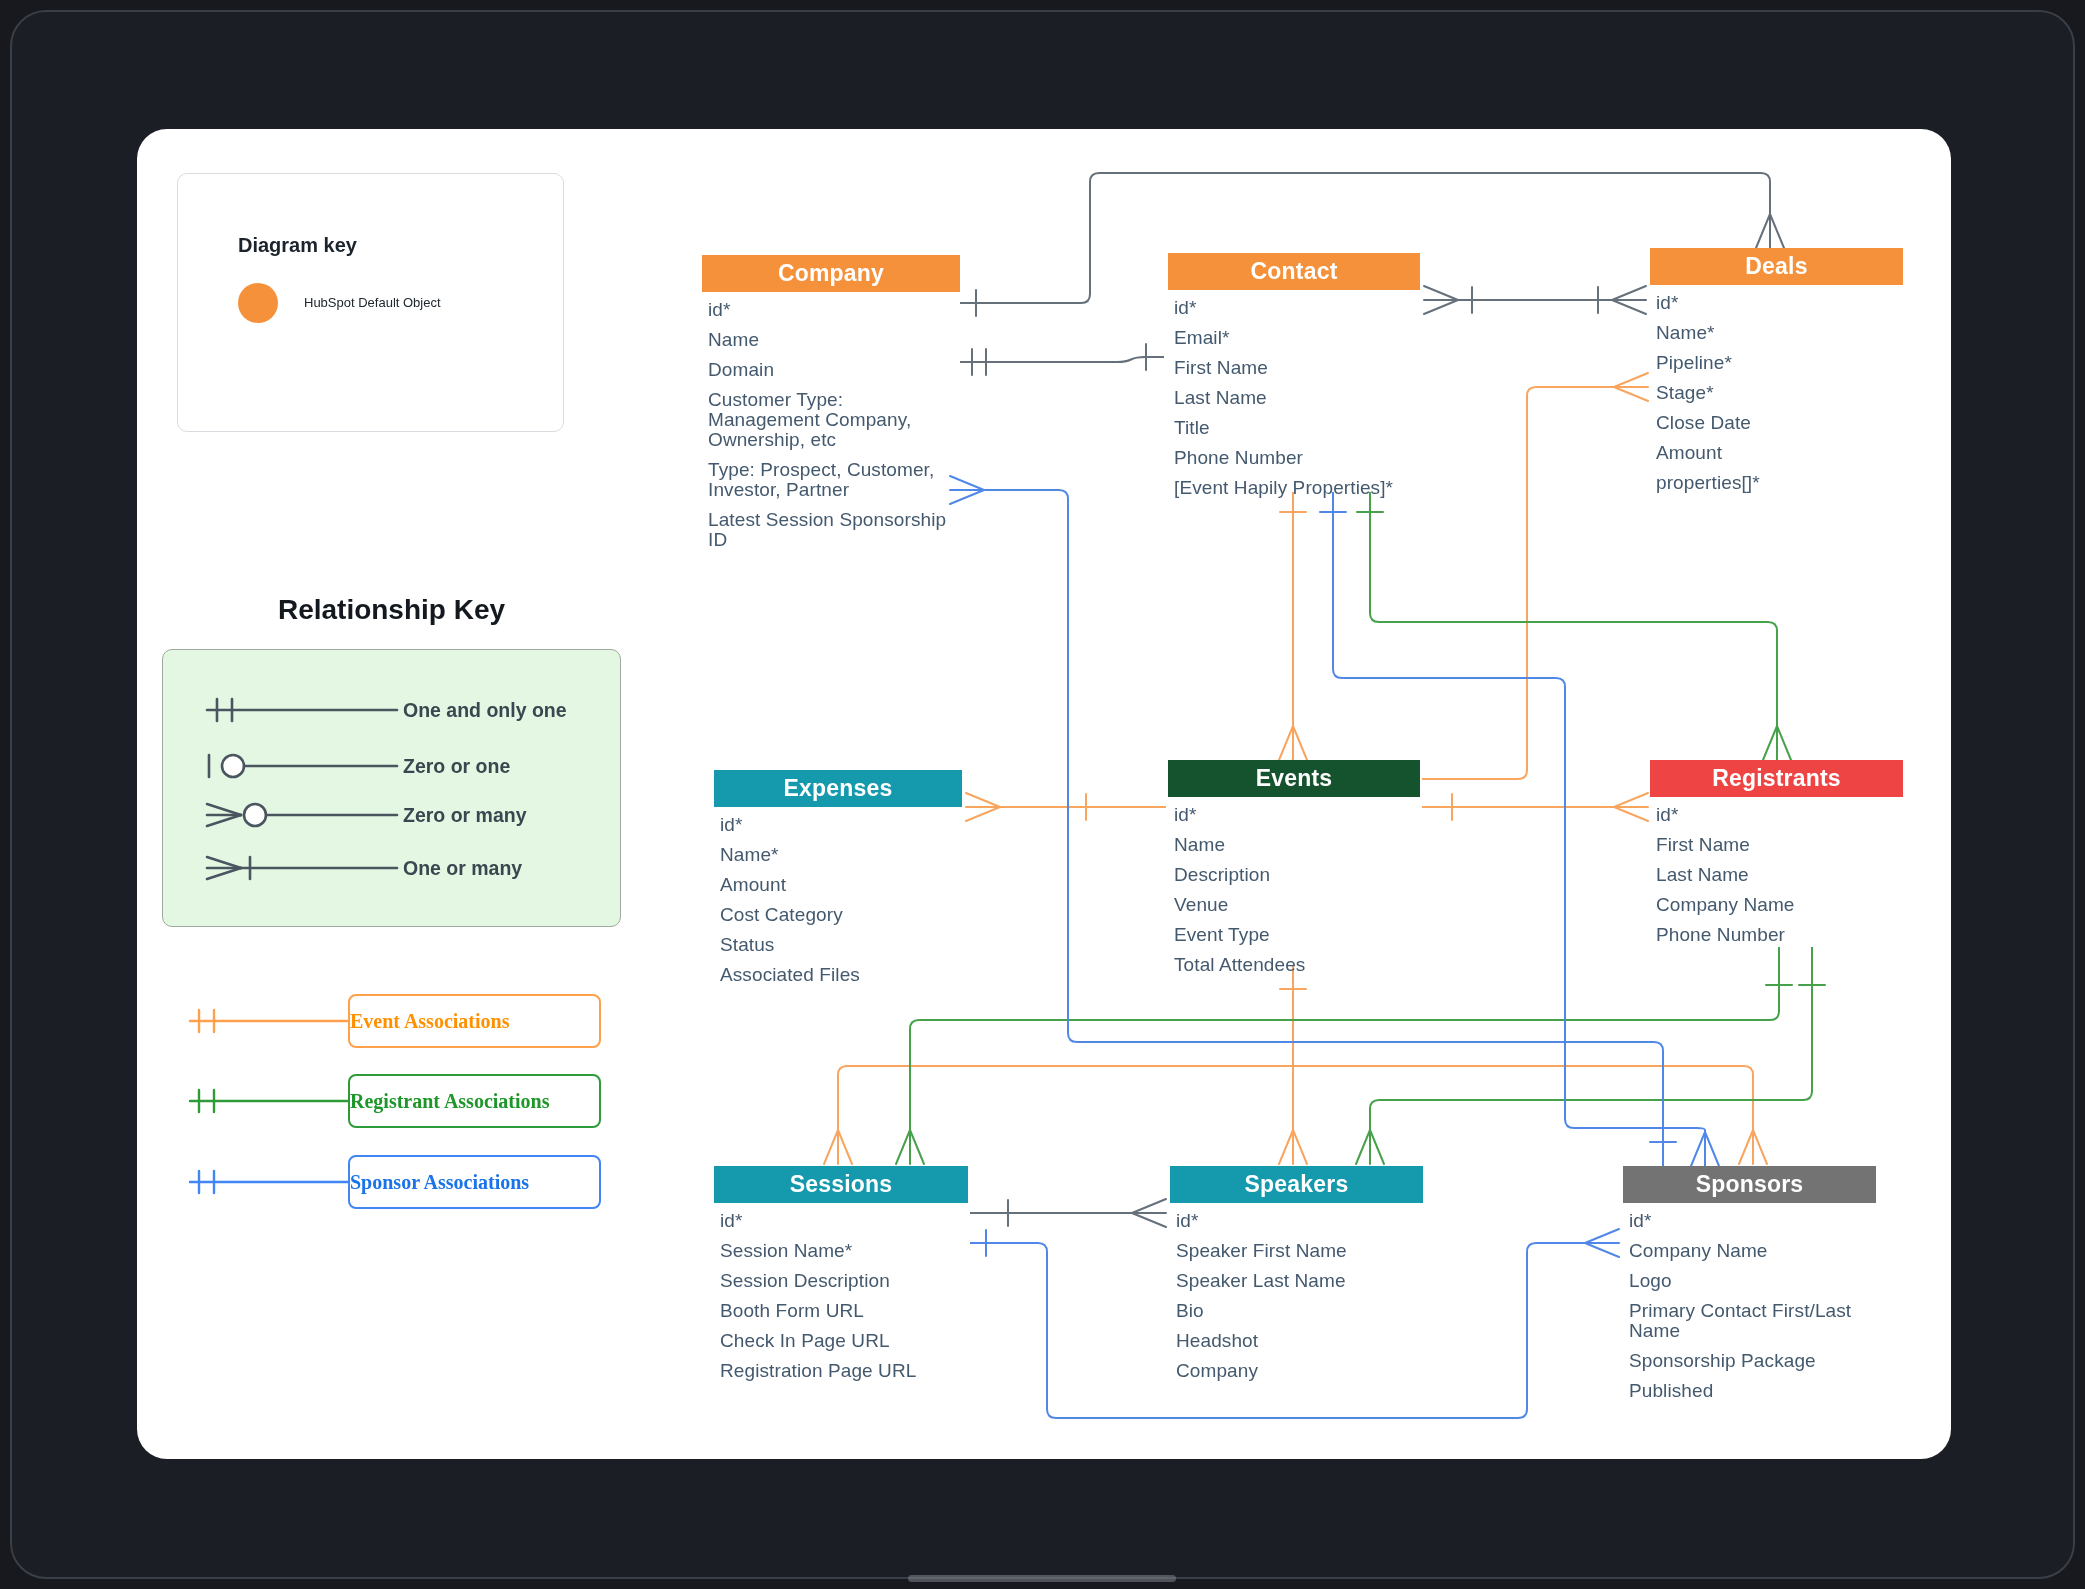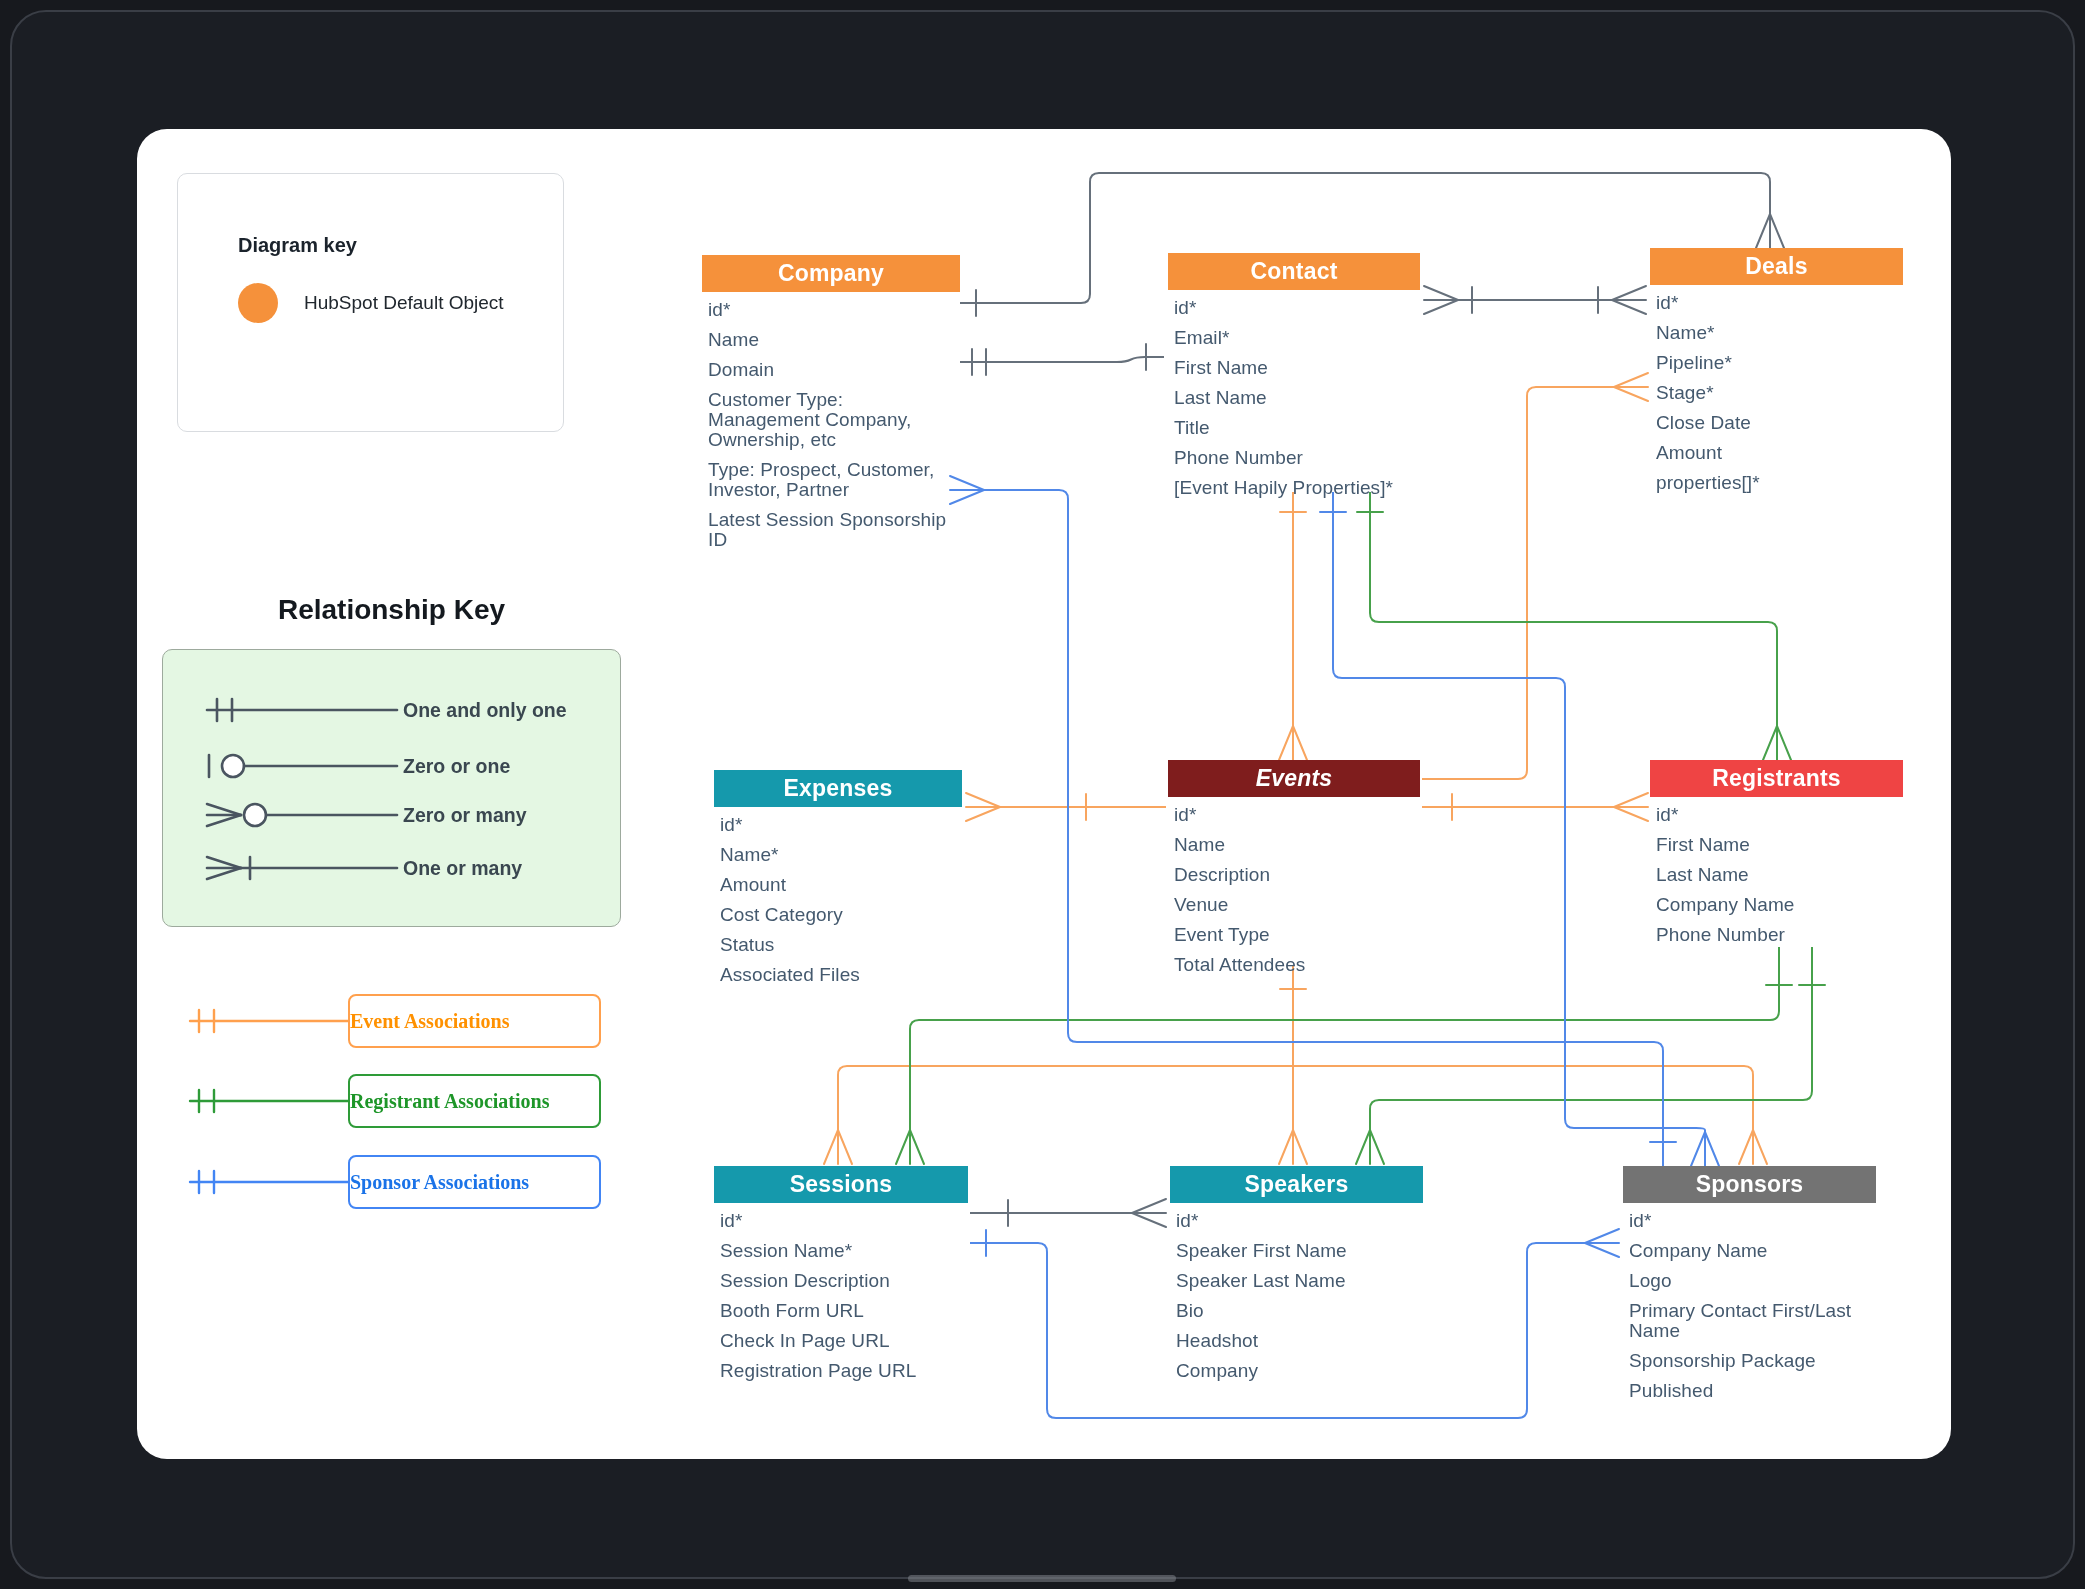"HubSpot Default Object" .dk-label { font-size: 19px -> 13px }
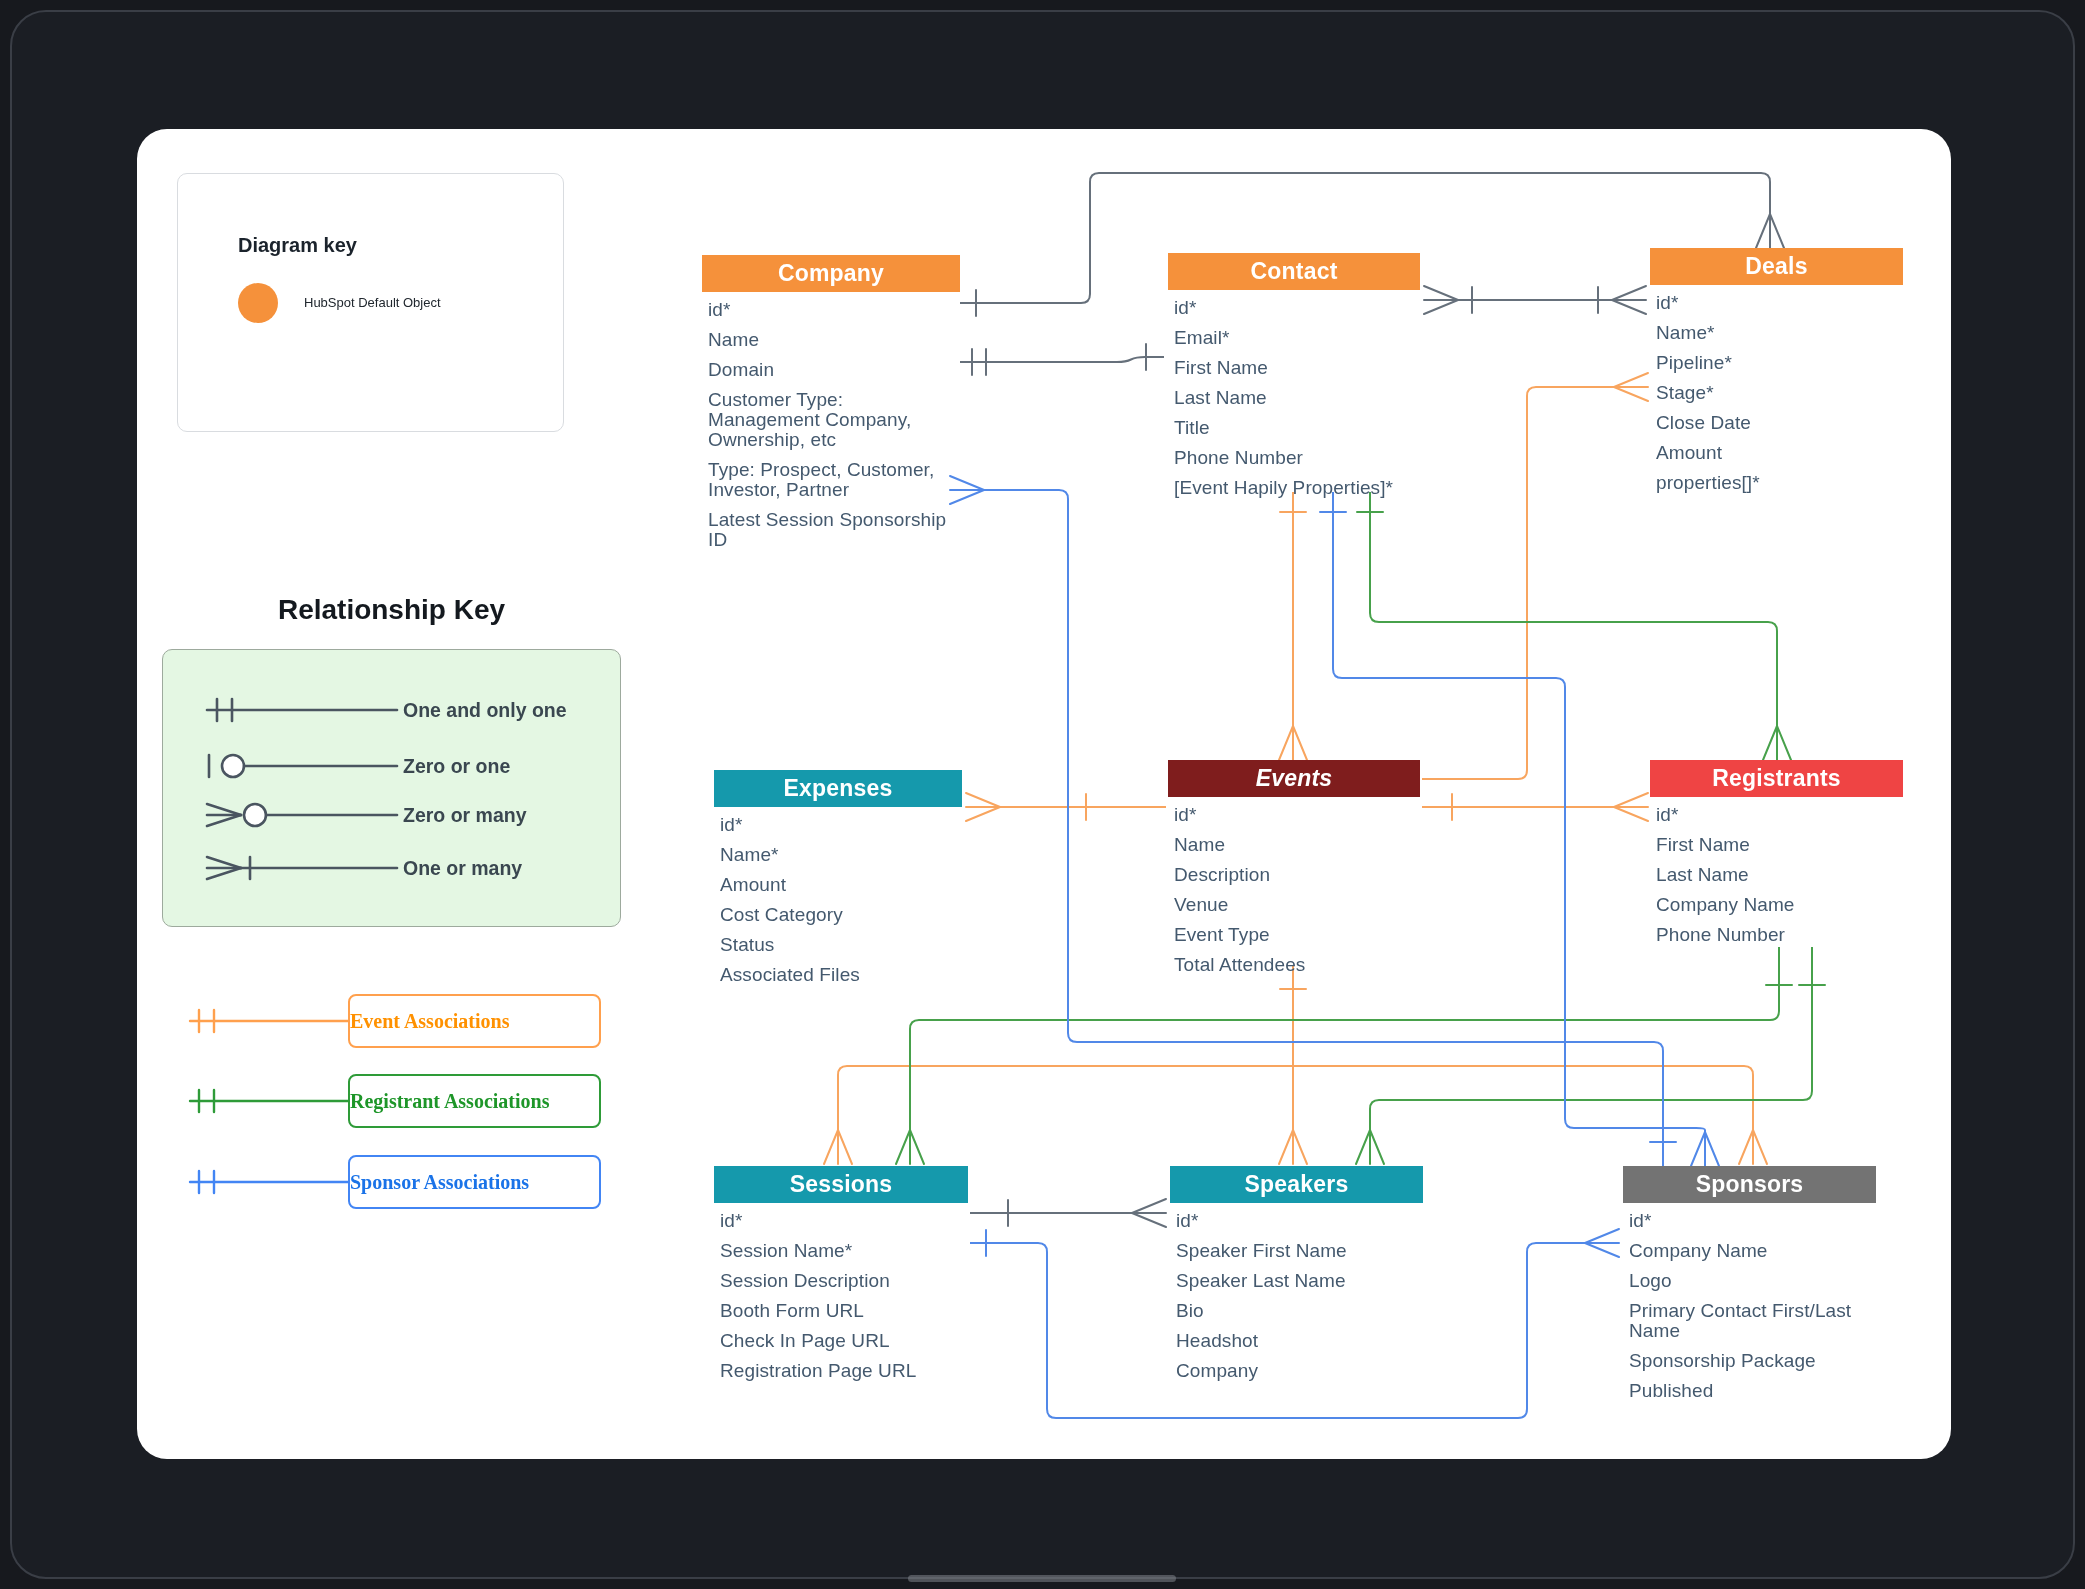"Events" div.entity-header { background: #7f1d1d -> #14532d; font-style: italic -> none }
